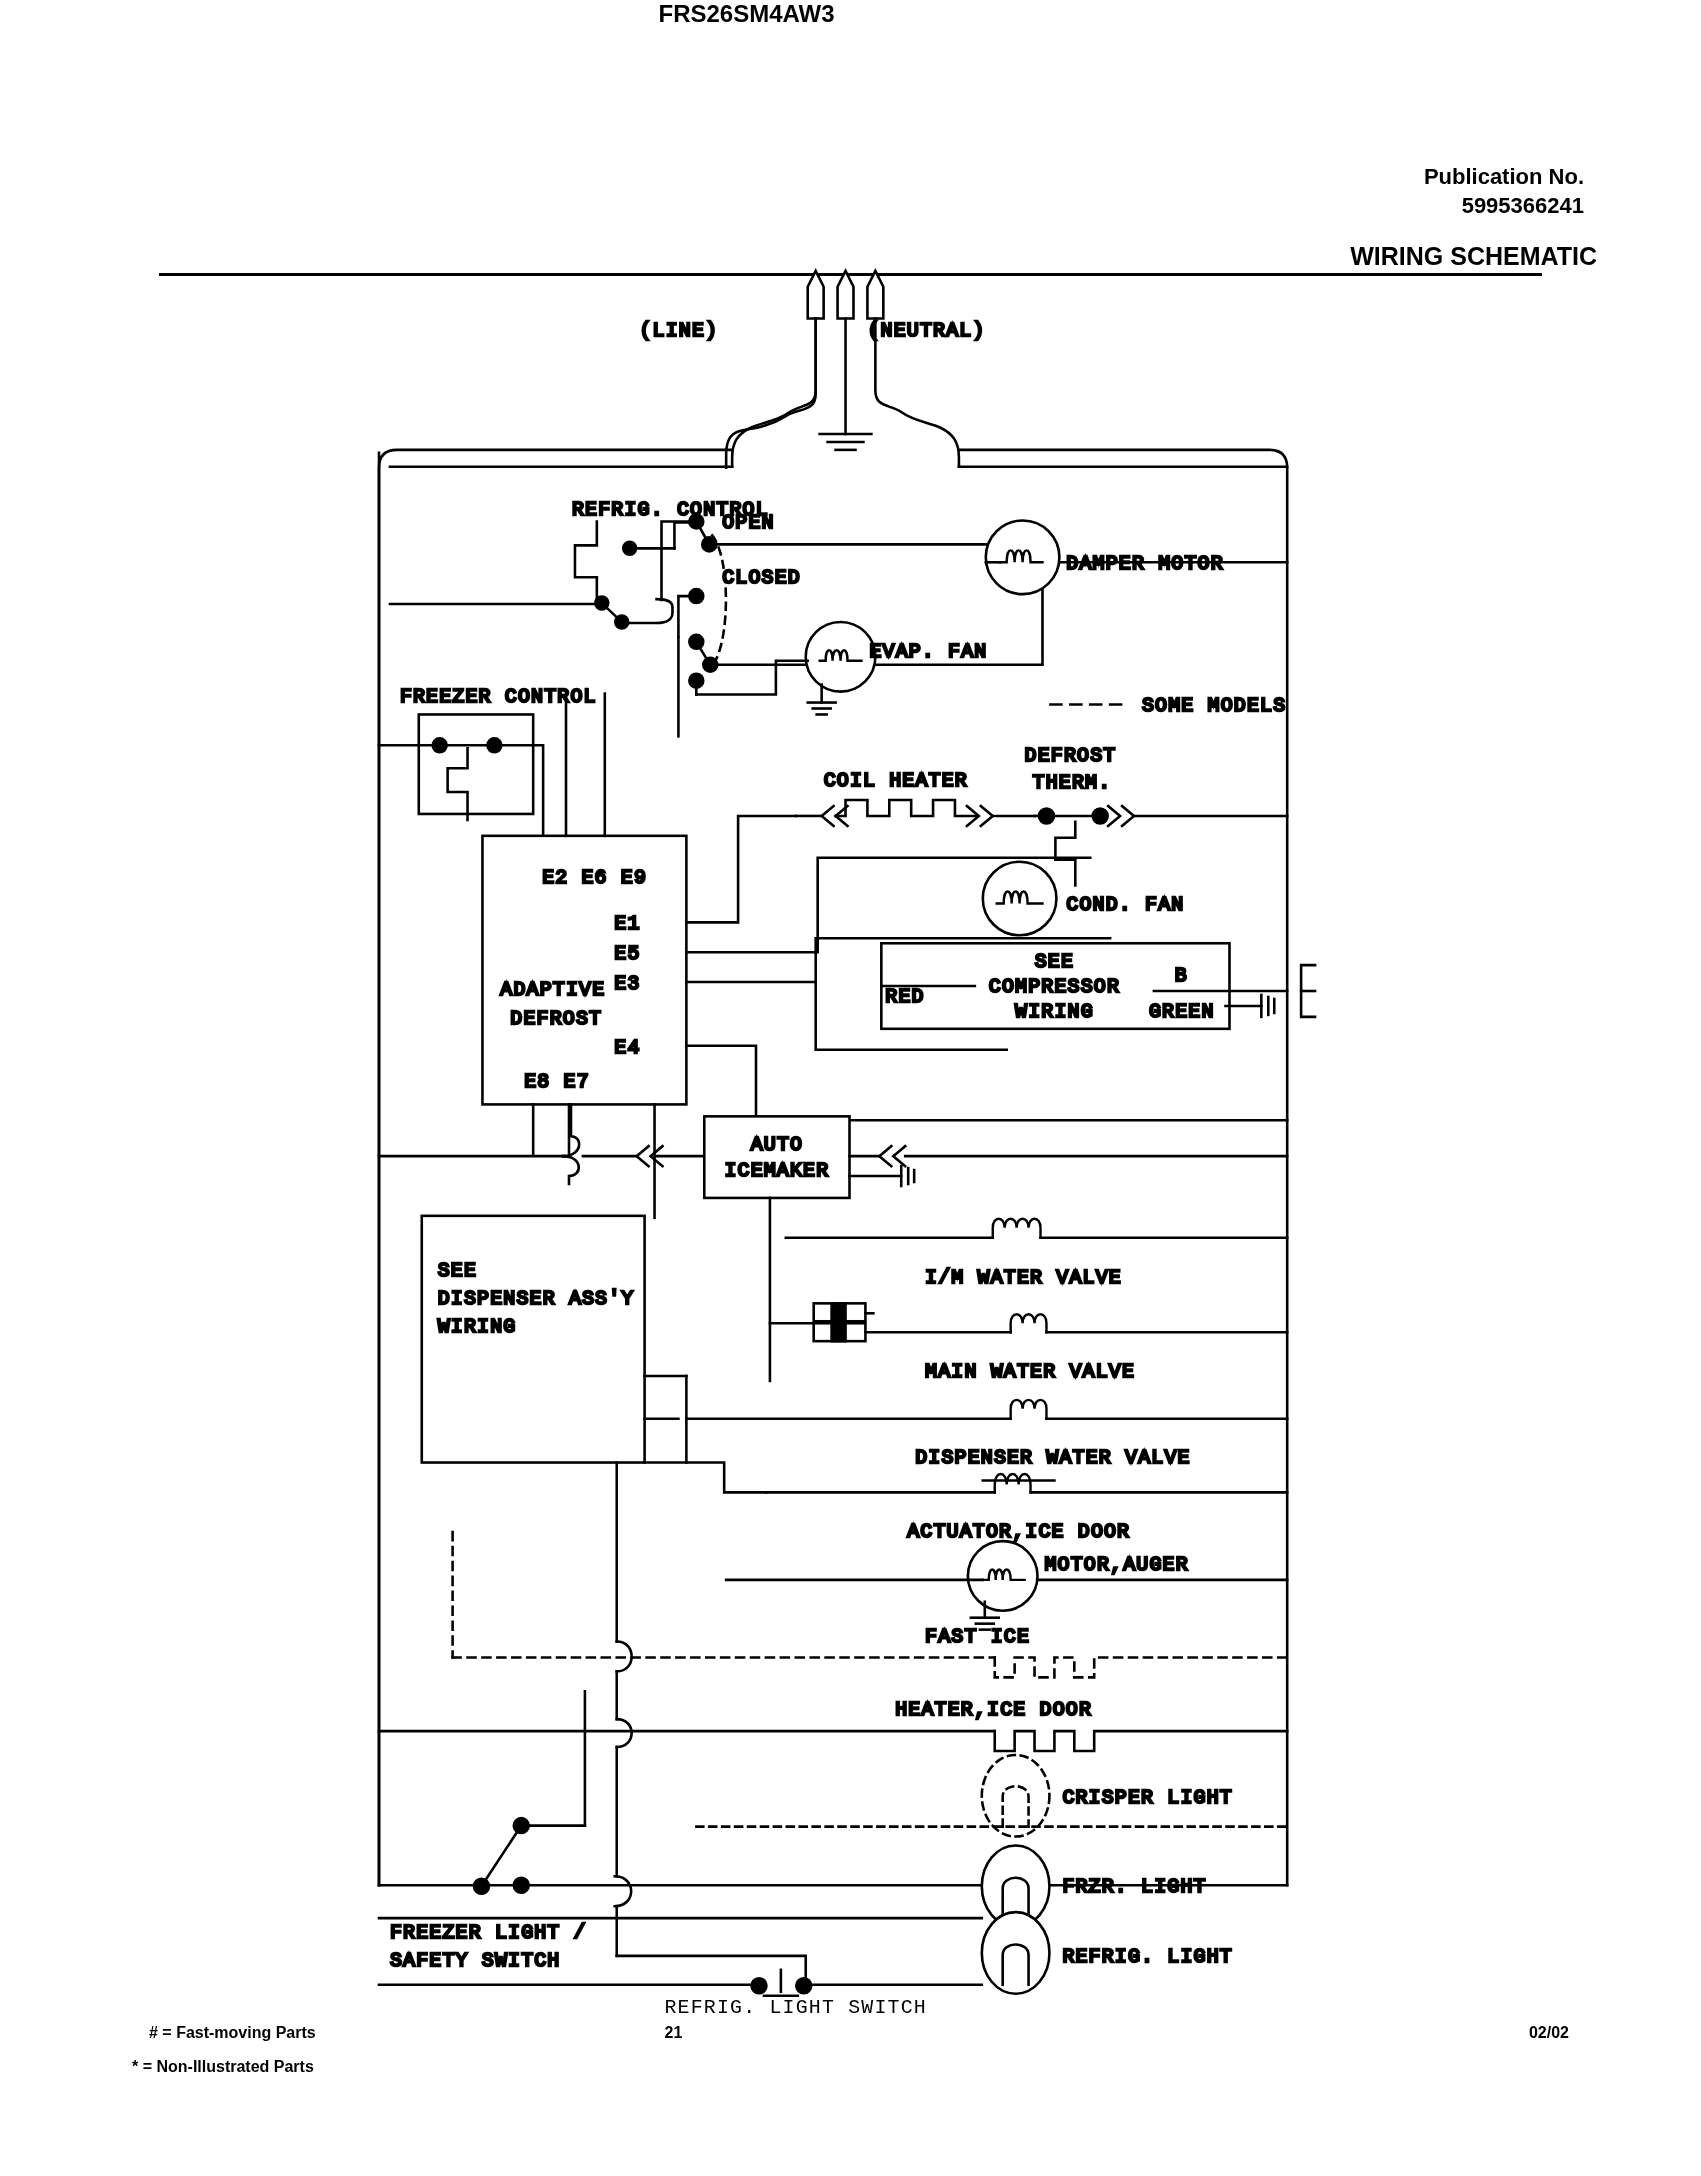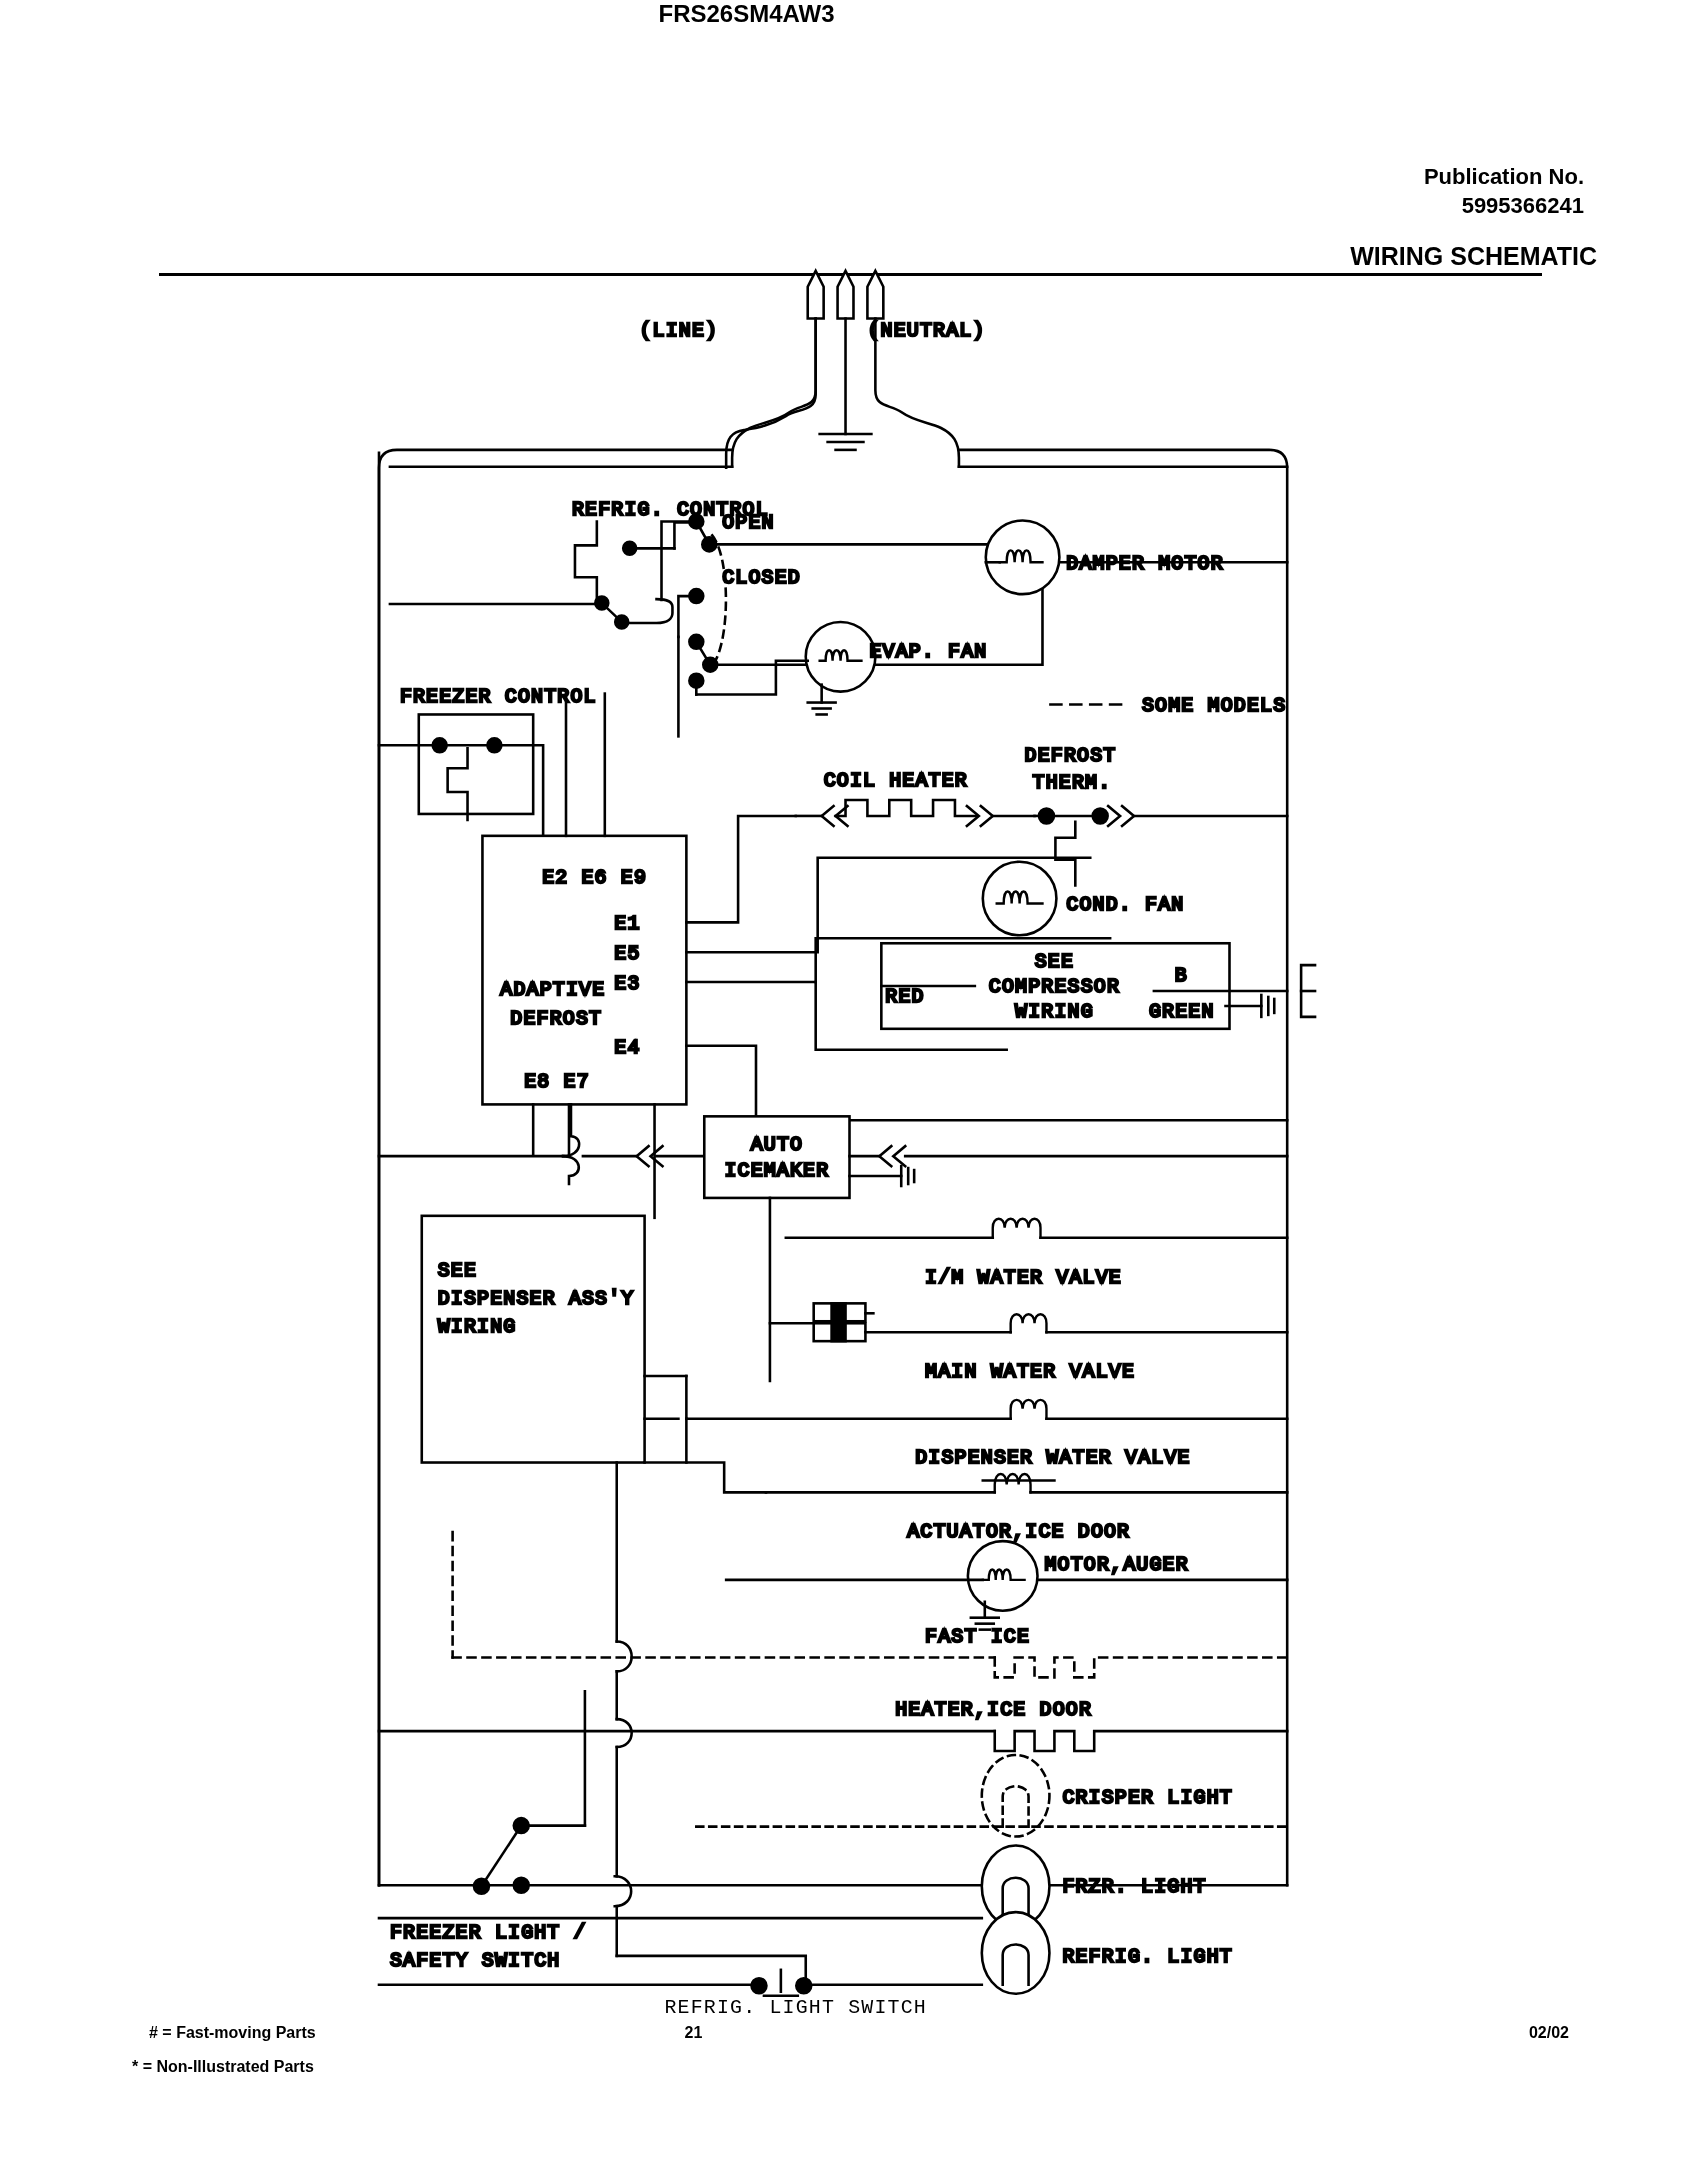"21" #ftpage { padding-left: 20px -> none }
